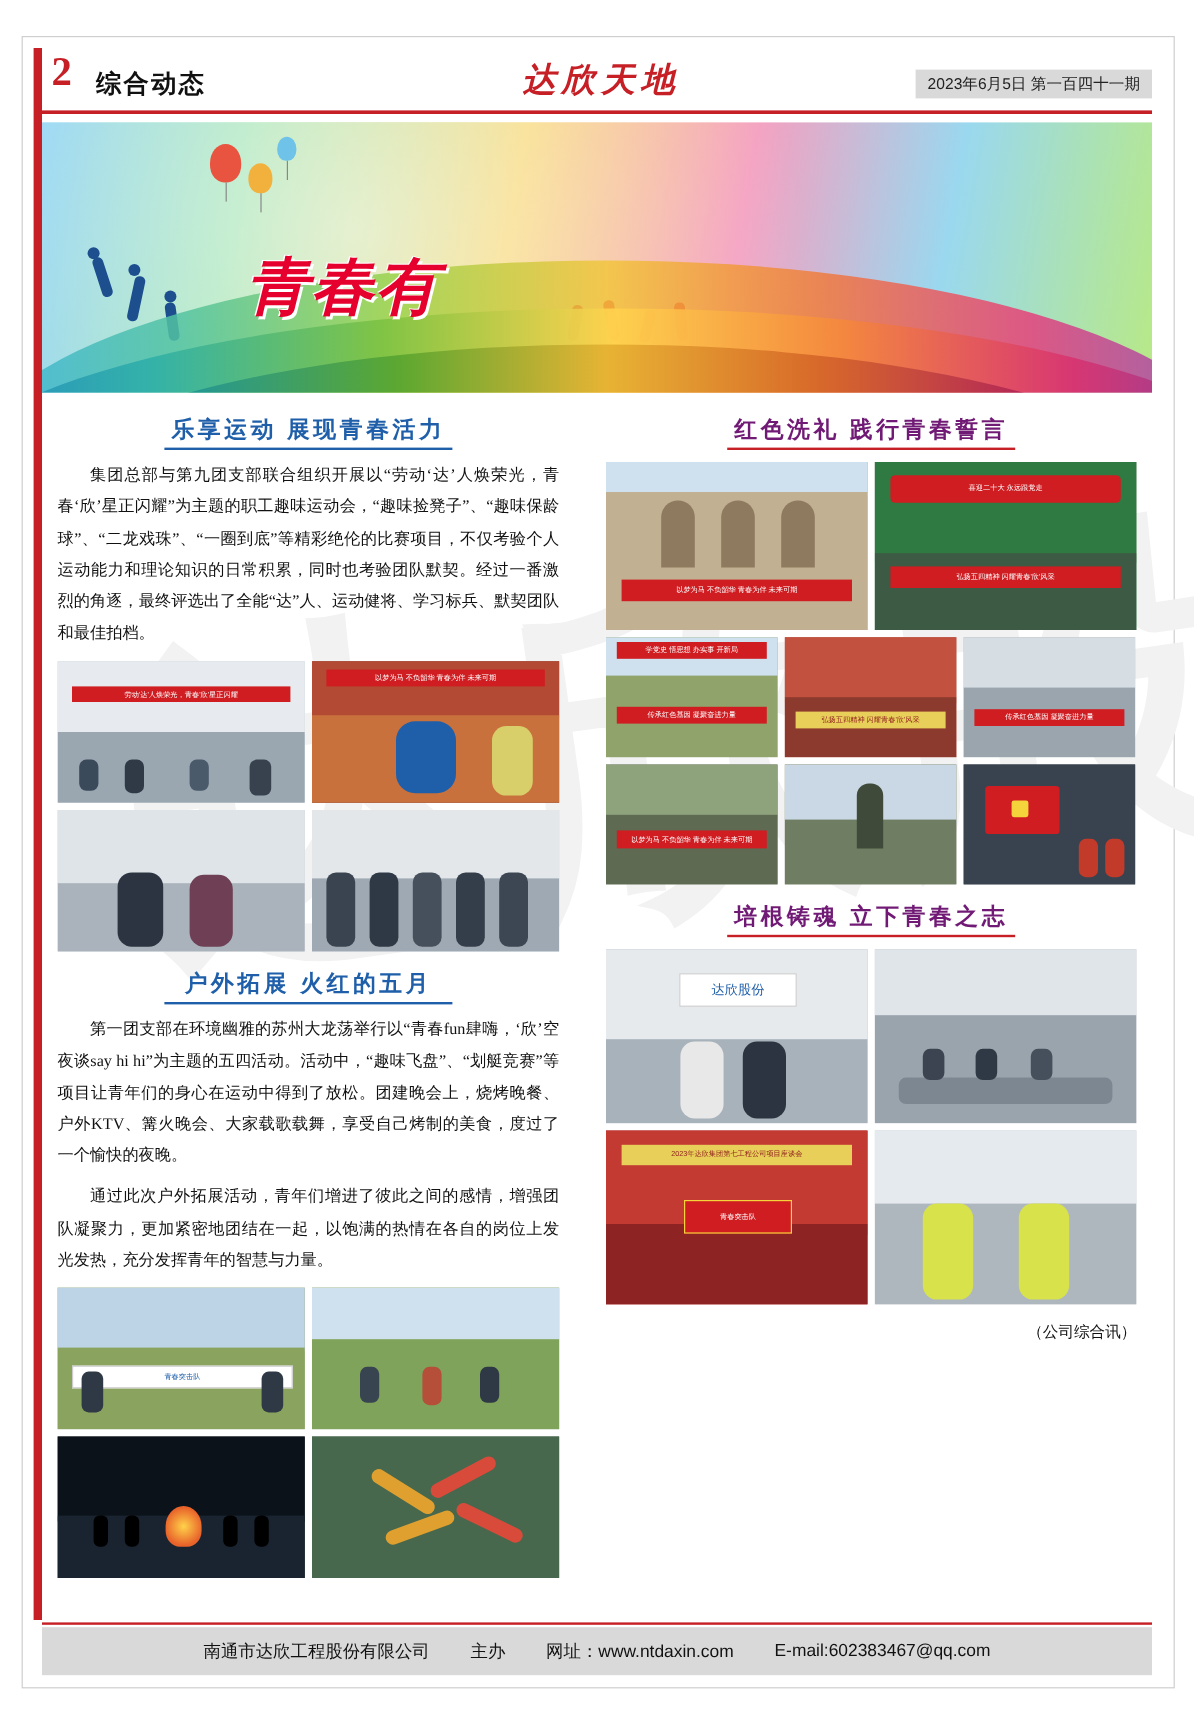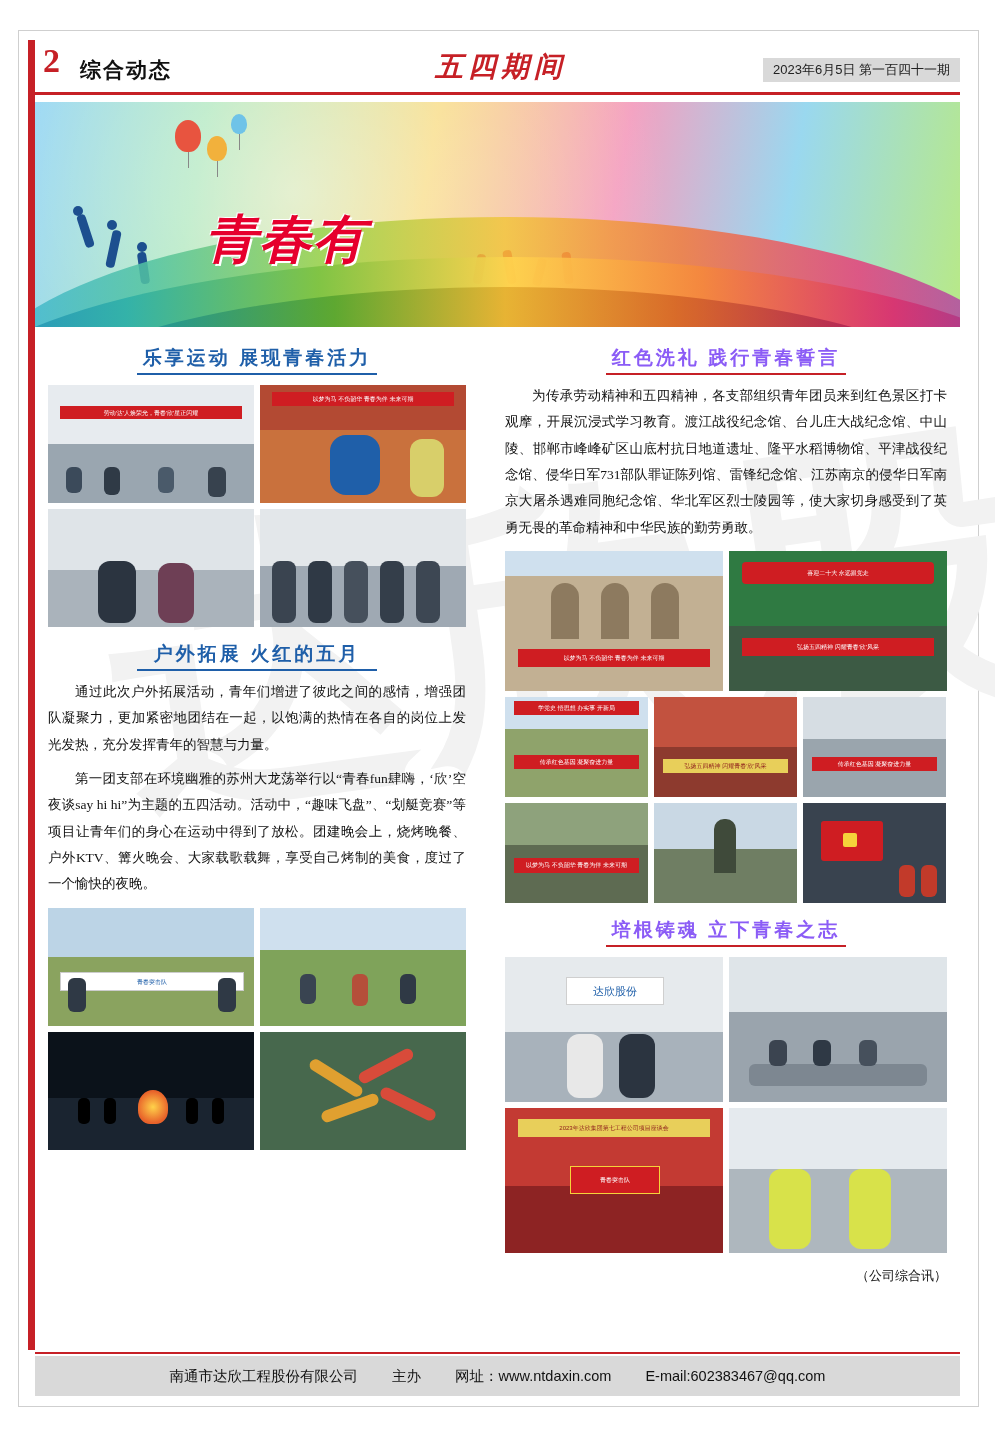"五四期间" div.masthead { text: 五四期间 -> 达欣天地 }
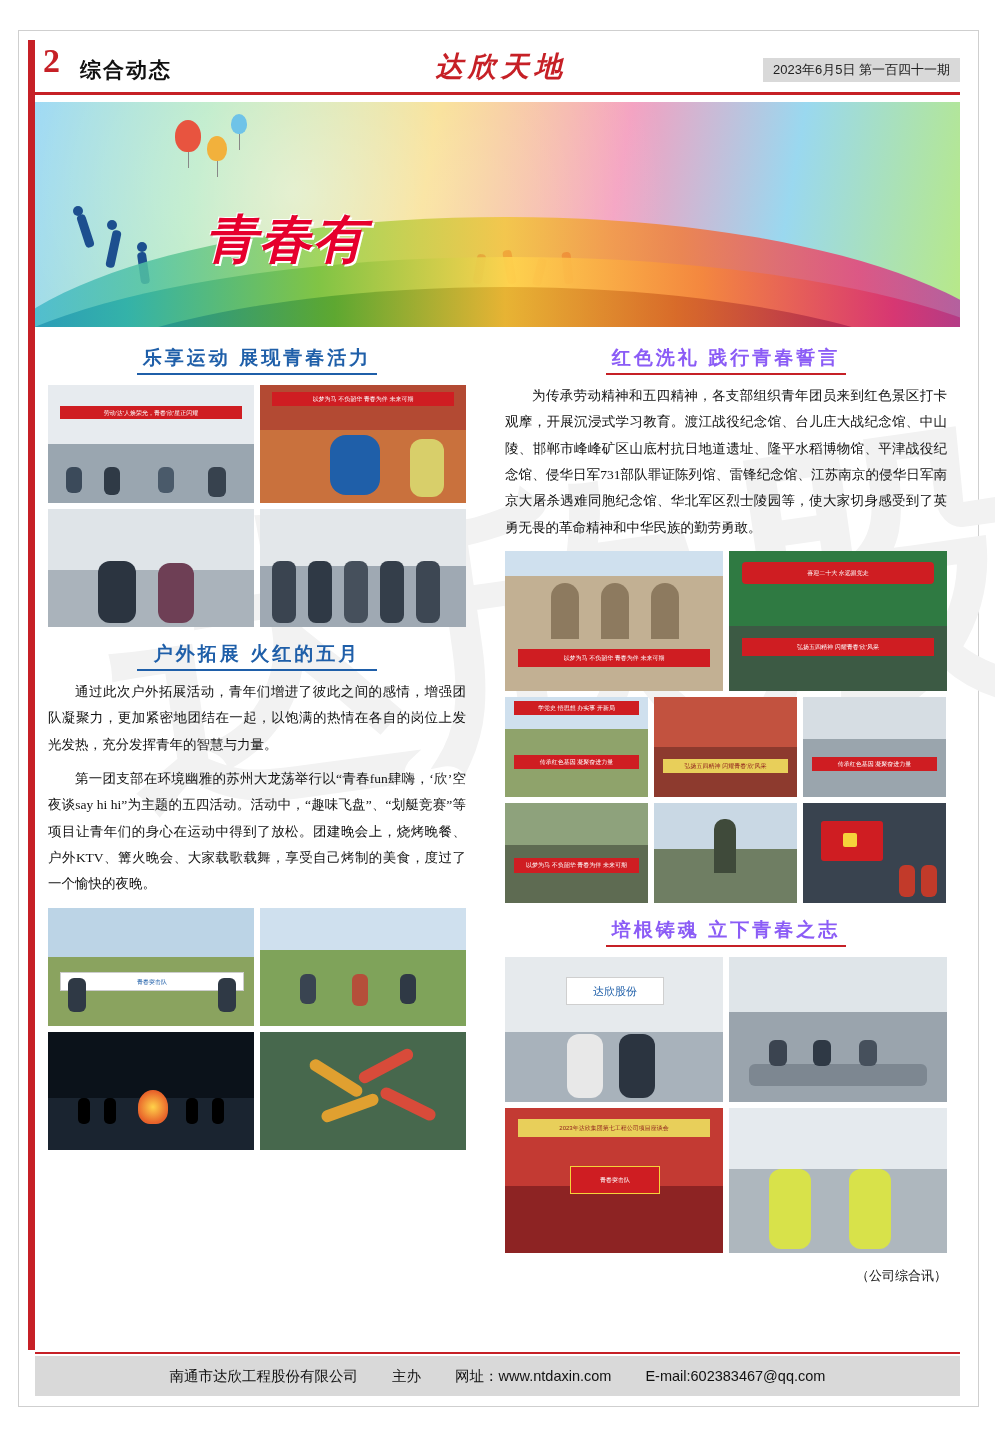"红色洗礼 践行青春誓言" .sechead.red { color: #8b5cf6 -> #701a75 }
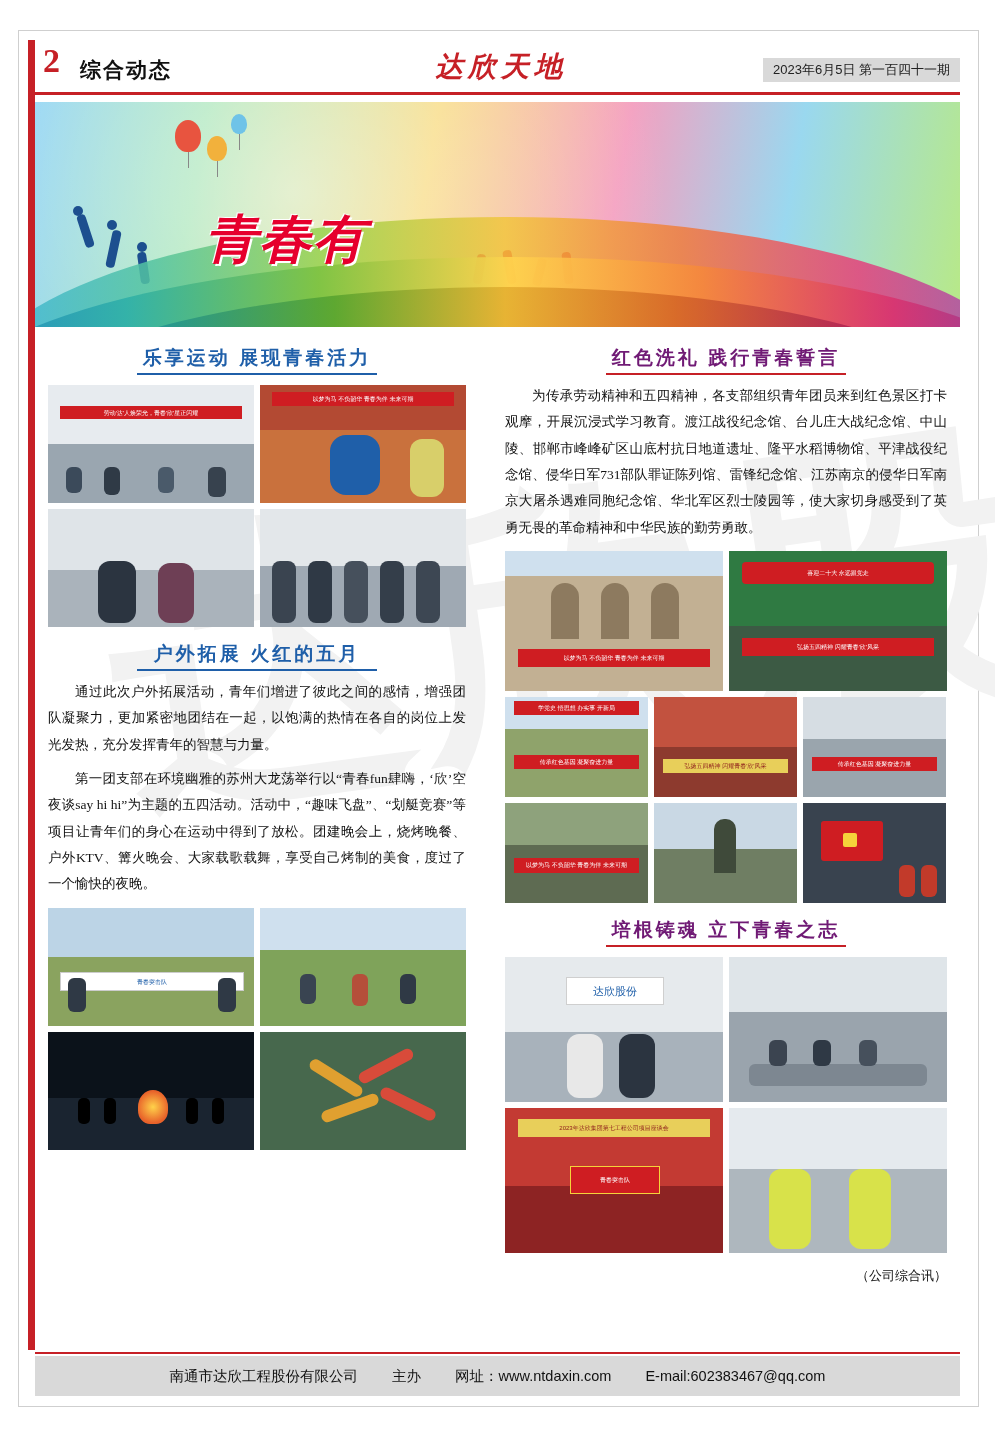"集团总部与第九团支部联合组织开展以“劳动‘达’人焕荣光，青春‘欣’星正闪耀”为主" p.body { html: none -> <p>集团总部与第九团支部联合组织开展以“劳动‘达’人焕荣光，青春‘欣’星正闪耀”为主题的职工趣味运动会，“趣味捡凳子”、“趣味保龄球”、“二龙戏珠”、“一圈到底”等精彩绝伦的比赛项目，不仅考验个人运动能力和理论知识的日常积累，同时也考验团队默契。经过一番激烈的角逐，最终评选出了全能“达”人、运动健将、学习标兵、默契团队和最佳拍档。</p> }
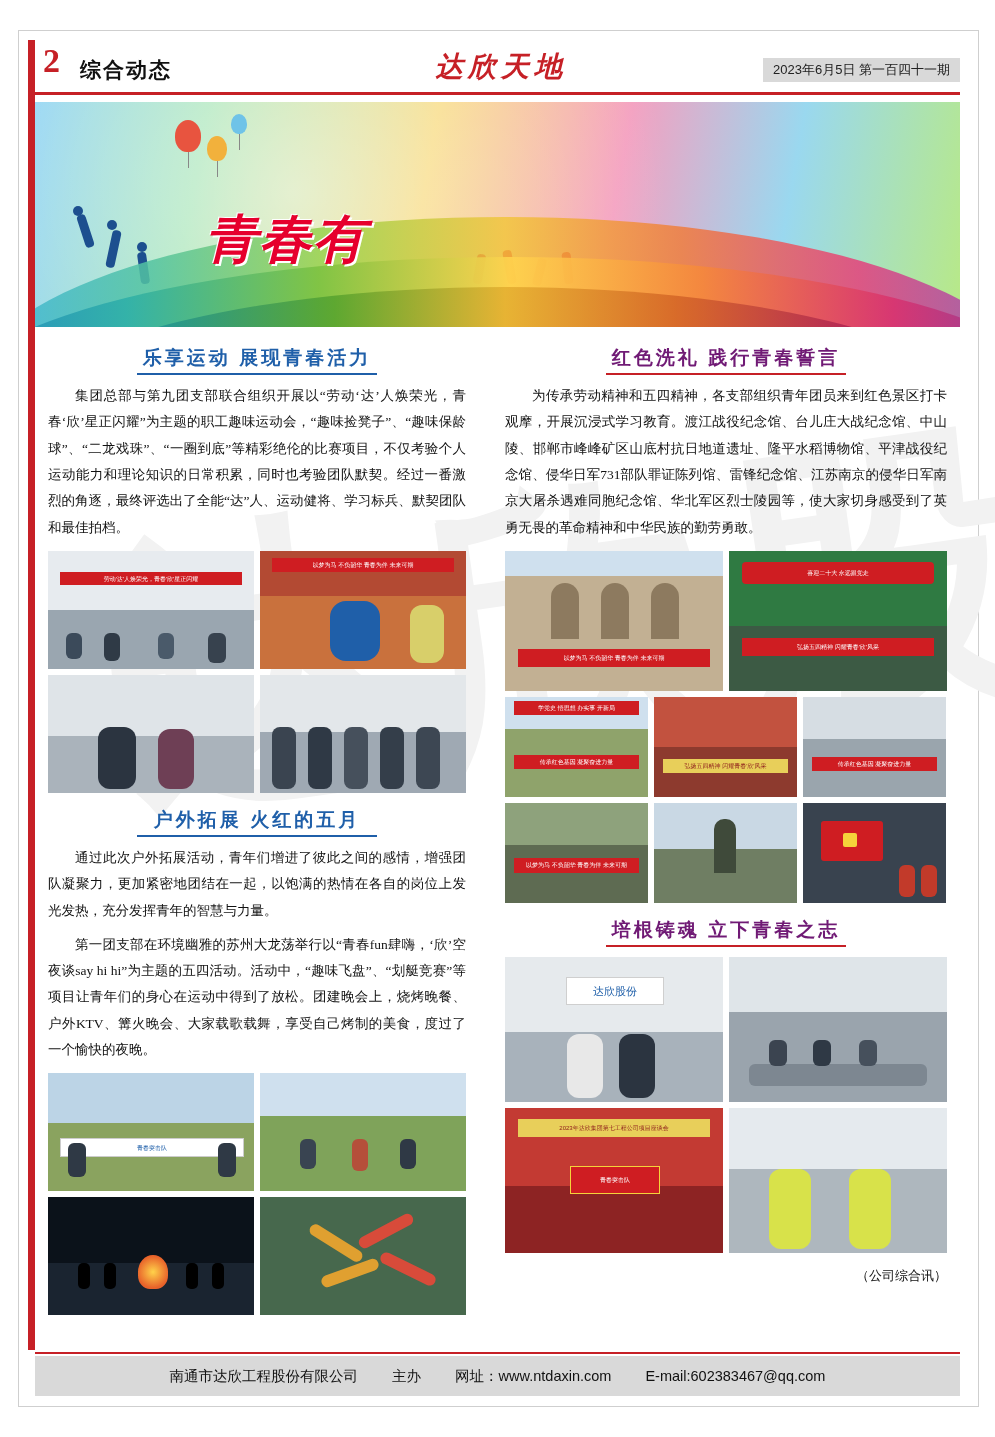"为传承劳动精神和五四精神，各支部组织青年团员来到红色景区打卡观摩，开展沉浸式学习" p.body { html: <p>为传承劳动精神和五四精神，各支部组织青年团员来到红色景区打卡观摩，开展沉浸式学习教育。渡江战役纪念馆、台儿庄大战纪念馆、中山陵、邯郸市峰峰矿区山底村抗日地道遗址、隆平水稻博物馆、平津战役纪念馆、侵华日军731部队罪证陈列馆、雷锋纪念馆、江苏南京的侵华日军南京大屠杀遇难同胞纪念馆、华北军区烈士陵园等，使大家切身感受到了英勇无畏的革命精神和中华民族的勤劳勇敢。</p> -> none }
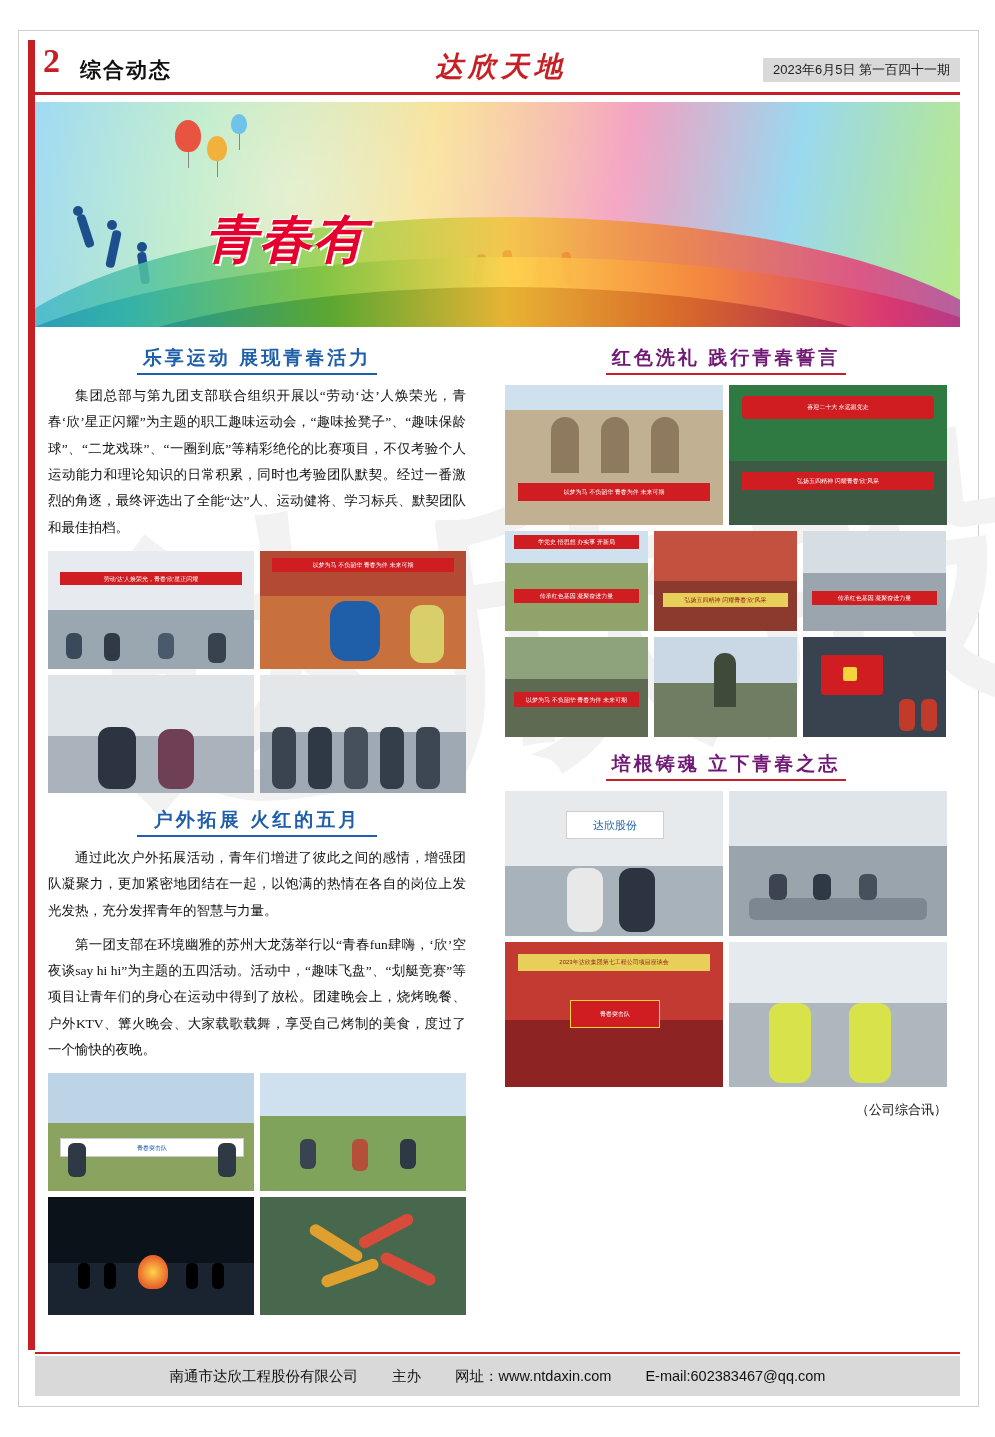"通过此次户外拓展活动，青年们增进了彼此之间的感情，增强团队凝聚力，更加紧密地团结" p.body { order: before "第一团支部在环境幽雅的苏州大龙荡举行以“青春fun肆嗨，‘欣’空夜谈say hi" -> after "第一团支部在环境幽雅的苏州大龙荡举行以“青春fun肆嗨，‘欣’空夜谈say hi" }
